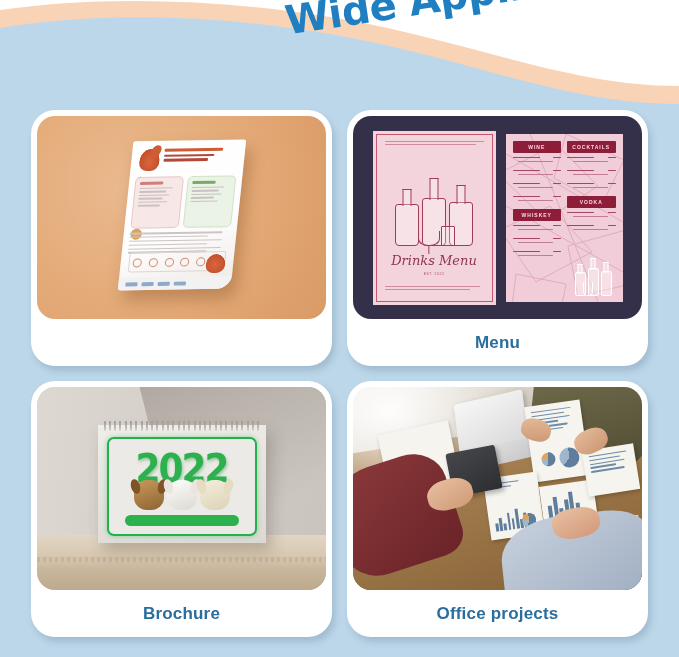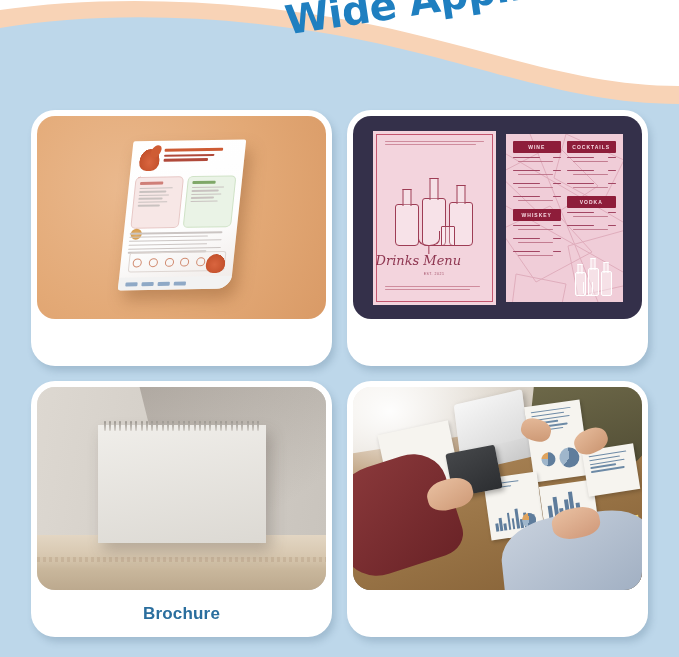"Drinks Menu" .drinks-title { text-align: none -> center }
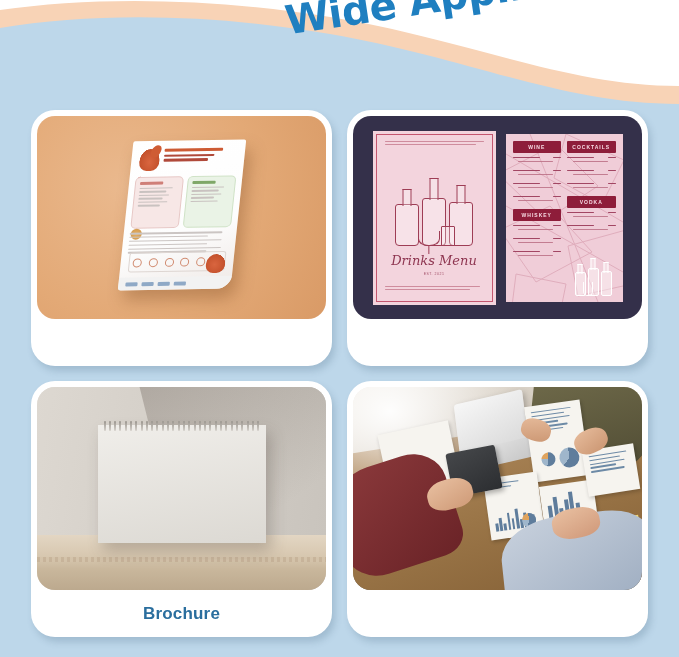"Menu" div.card-label { html: none -> <div>Menu</div> }
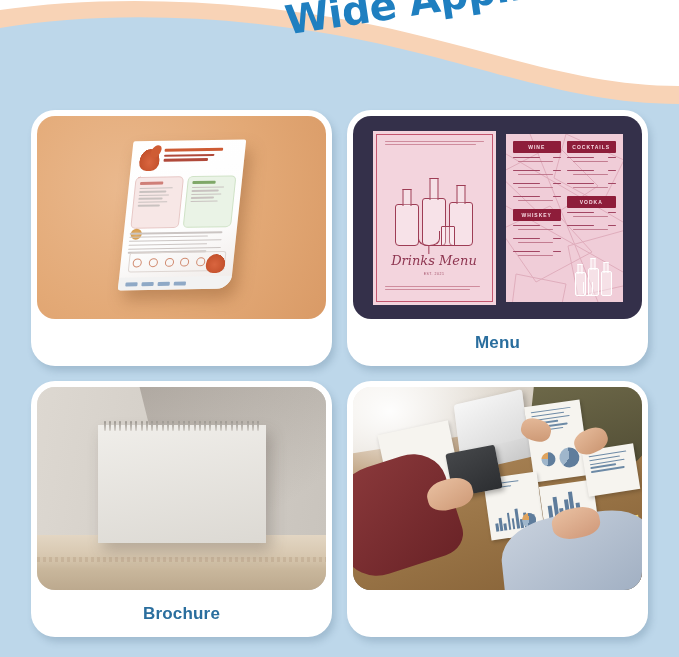"2022" div.cal-frame { html: none -> <div> <div>2022</div> <div> <div></div> <div></div> <div></div> </div> <div></div> </div> }
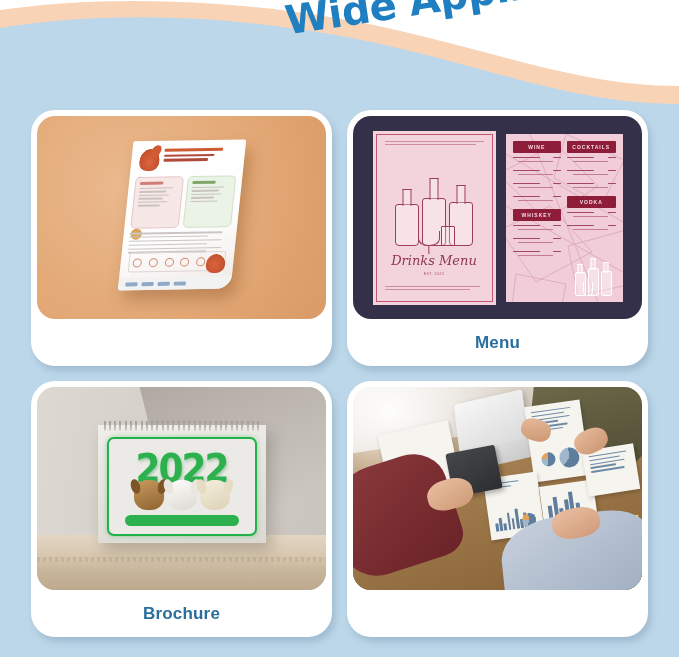"Office projects" div.card-label { html: none -> <div>Office projects</div> }
